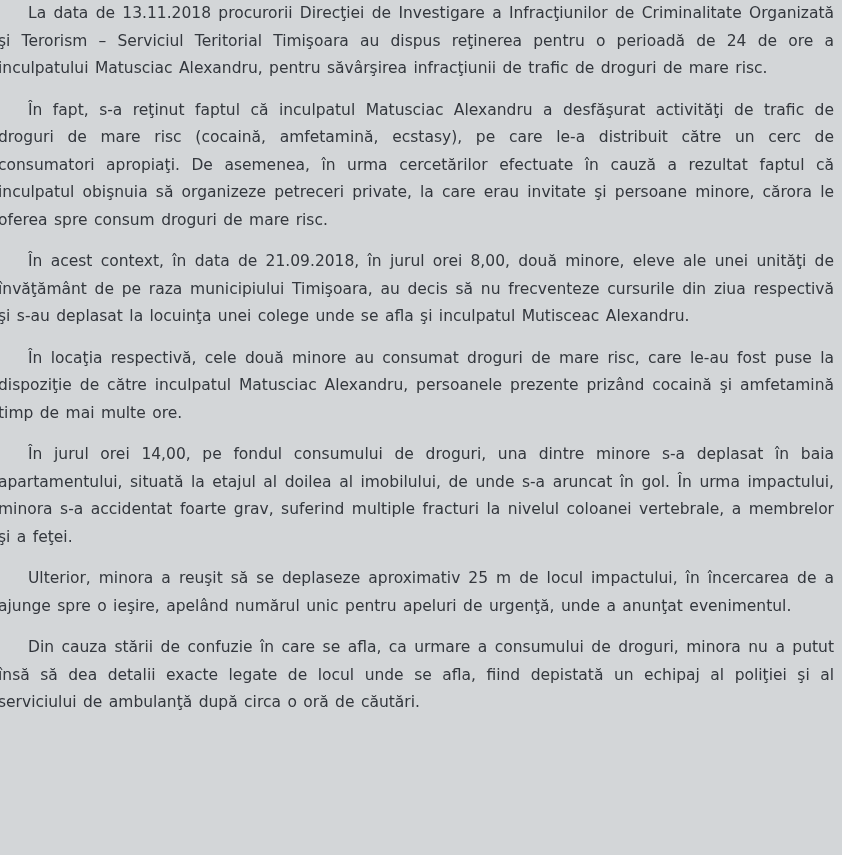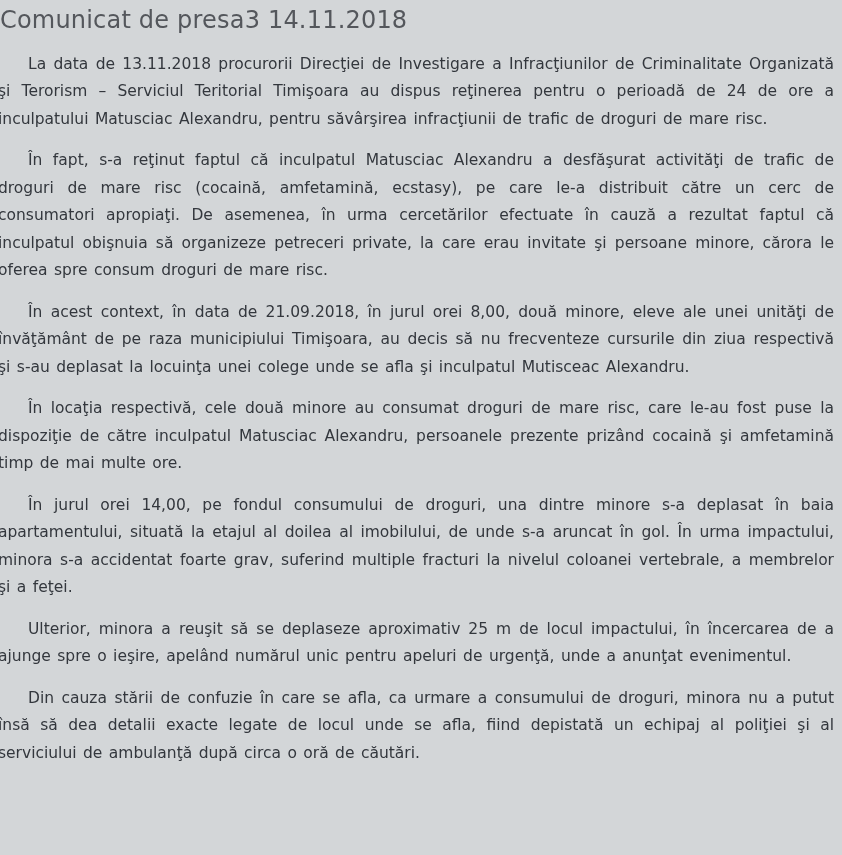"Comunicat de presa3 14.11.2018" h1.doc-title { html: <h1>Comunicat de presa3 14.11.2018</h1> -> none }
